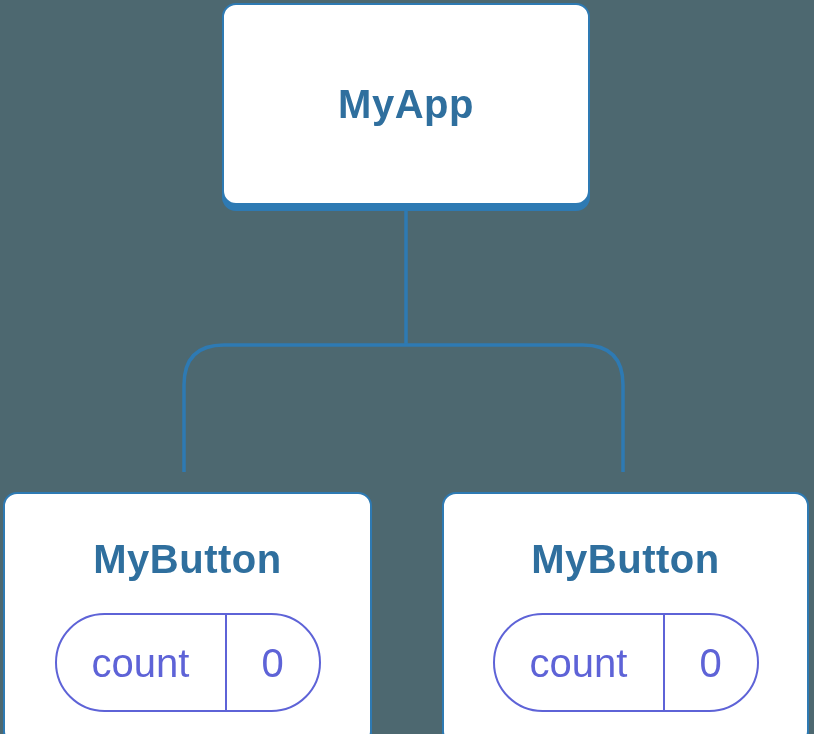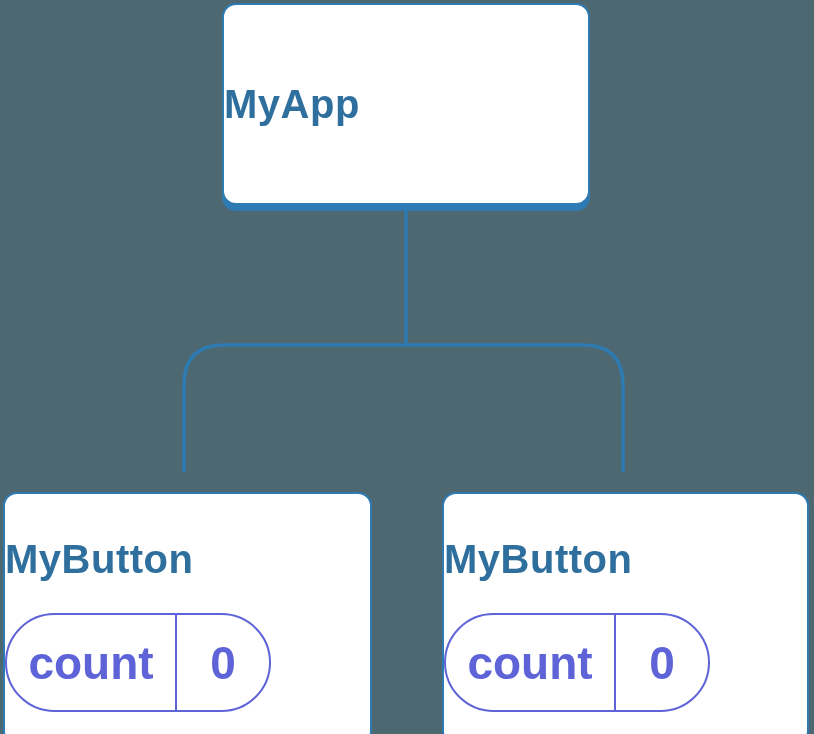"MyApp" .node { align-items: none -> center }
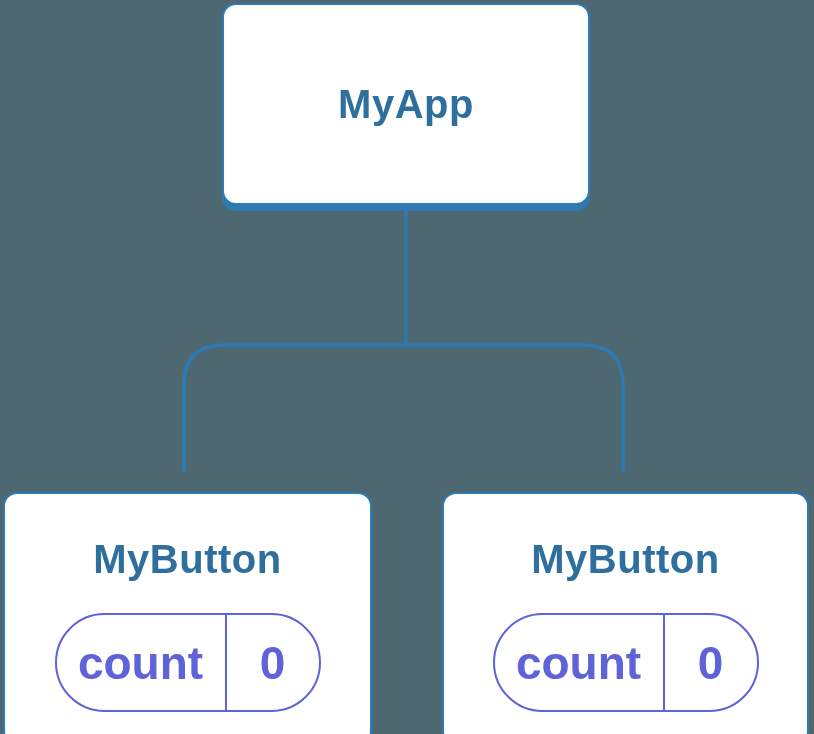"count" .pill-cell { font-size: 46px -> 40px; font-weight: 700 -> 400 }
